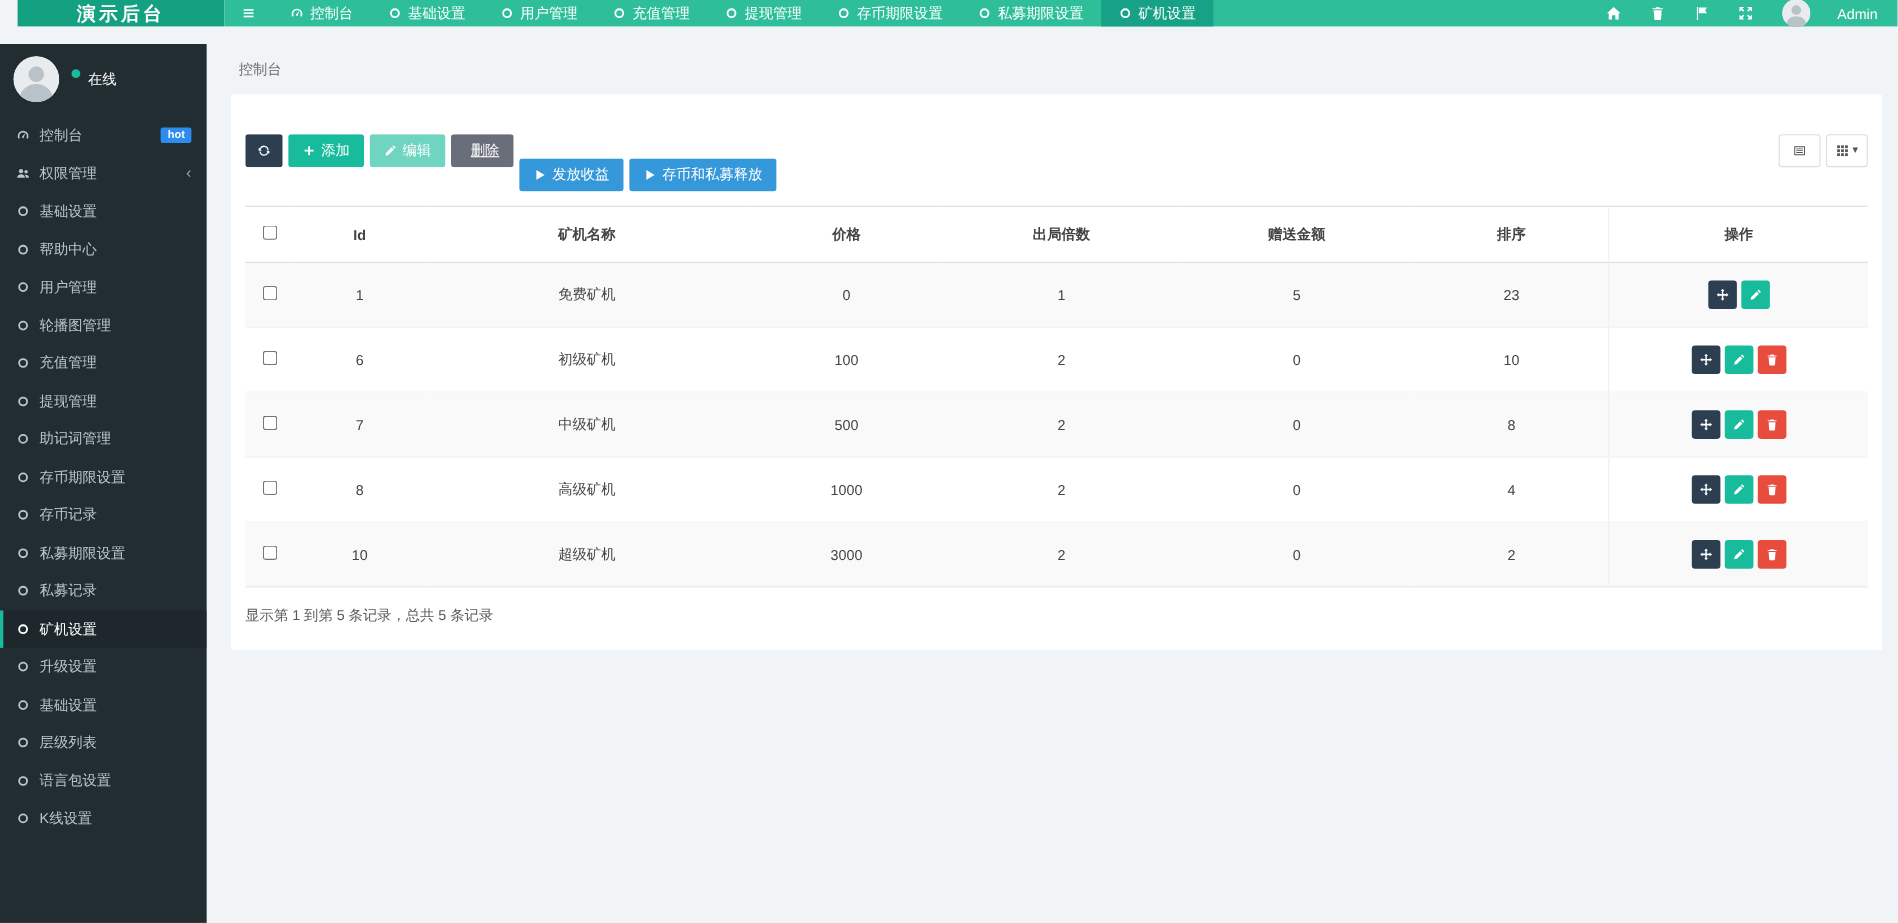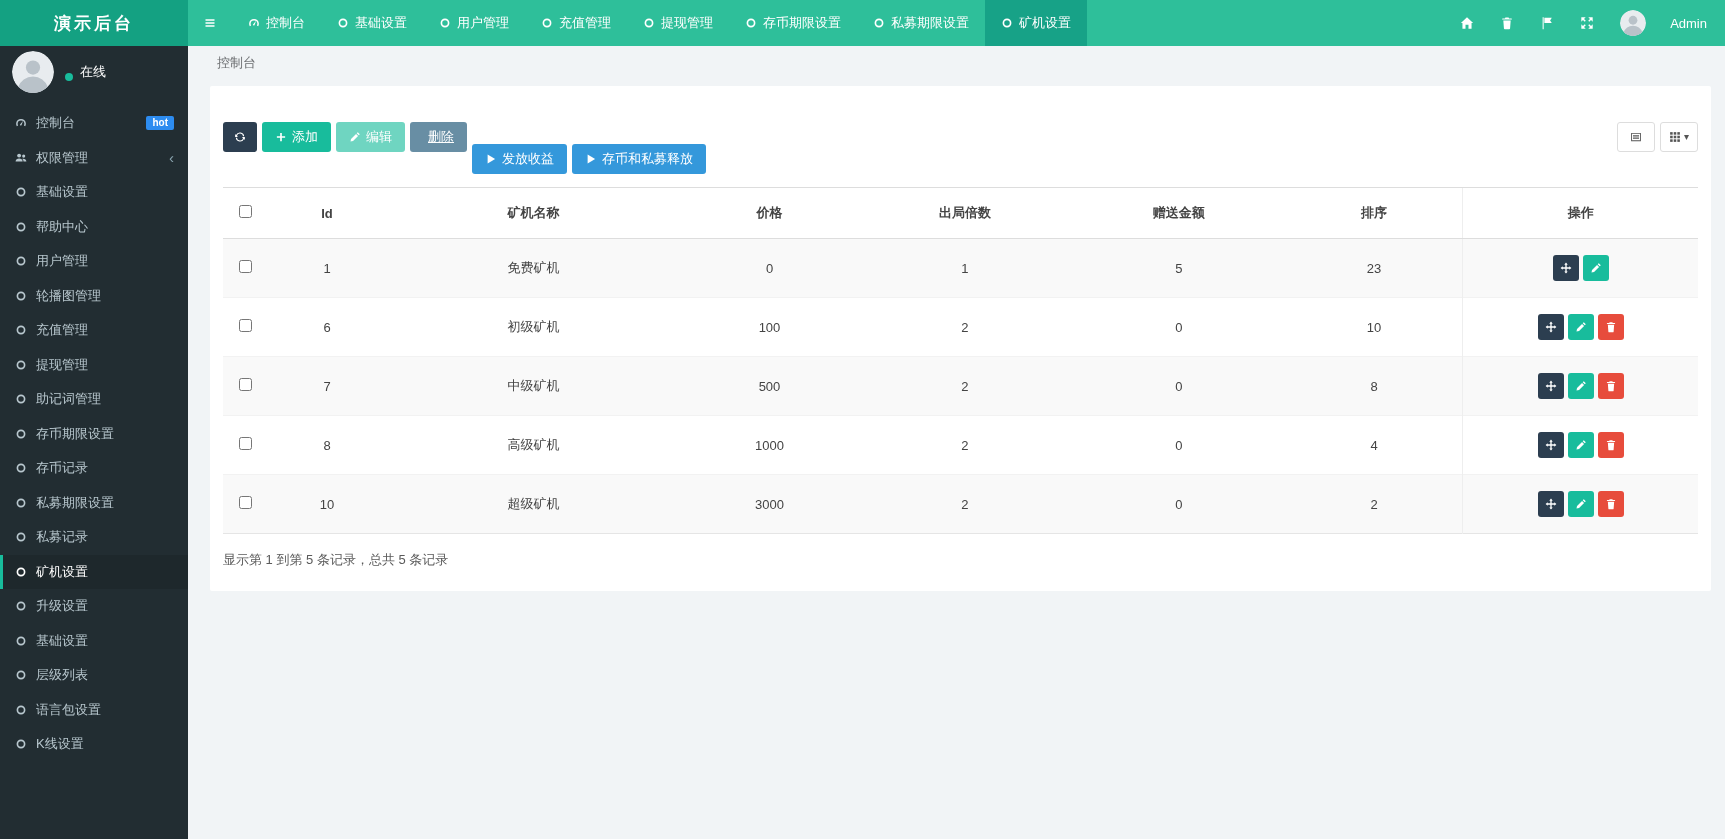"演示后台" .topbar { height: 46px -> 24px; left: 0 -> 16px }
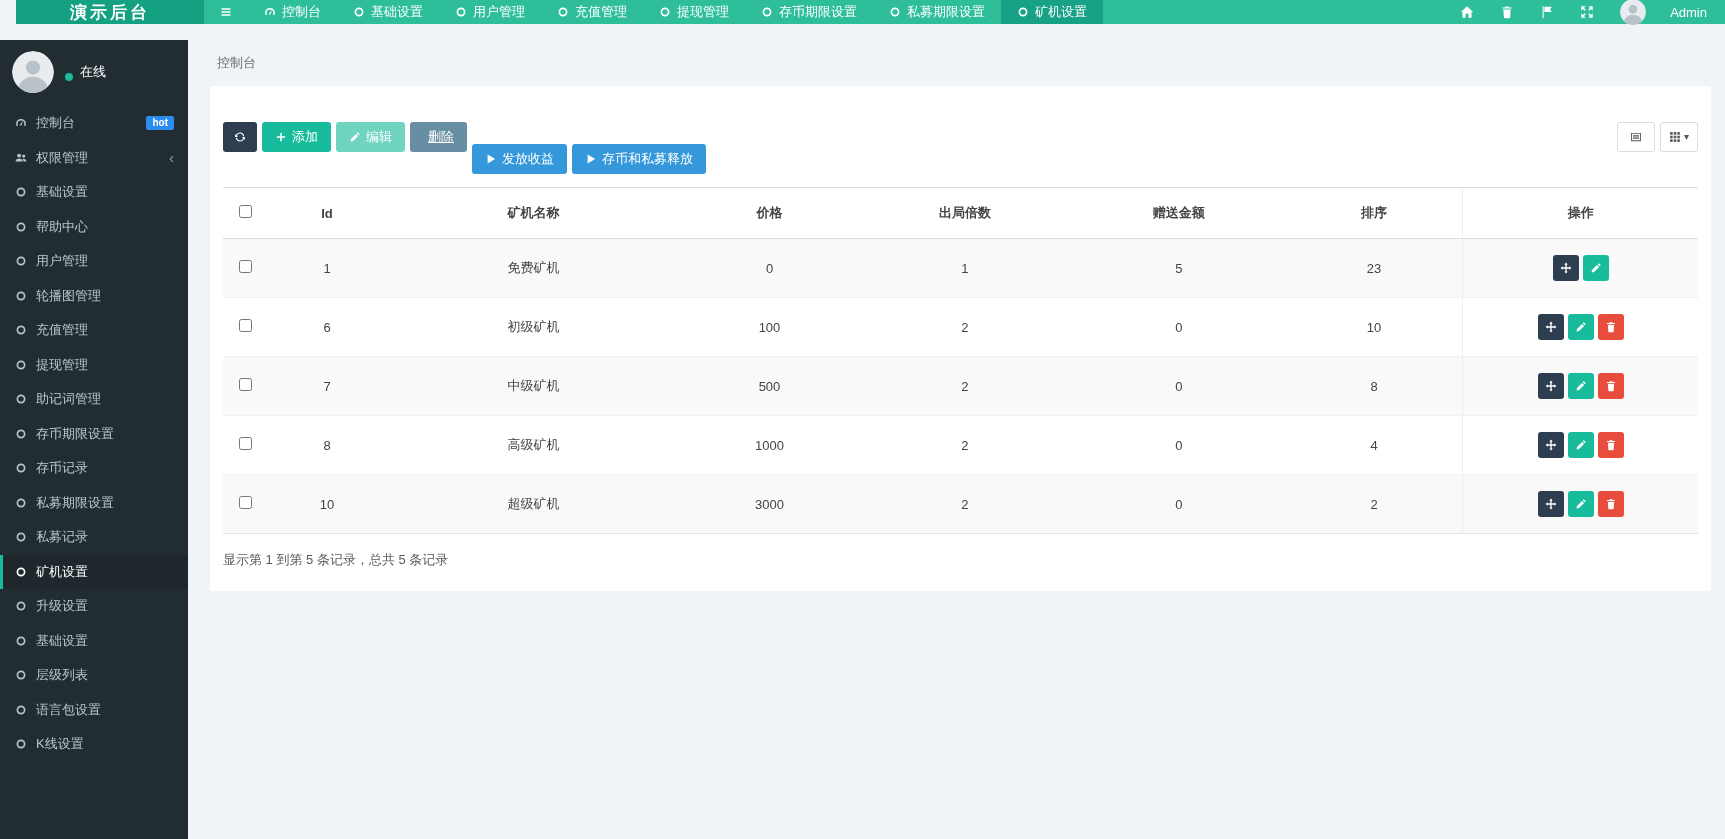"在线" .status { align-items: flex-end -> flex-start }
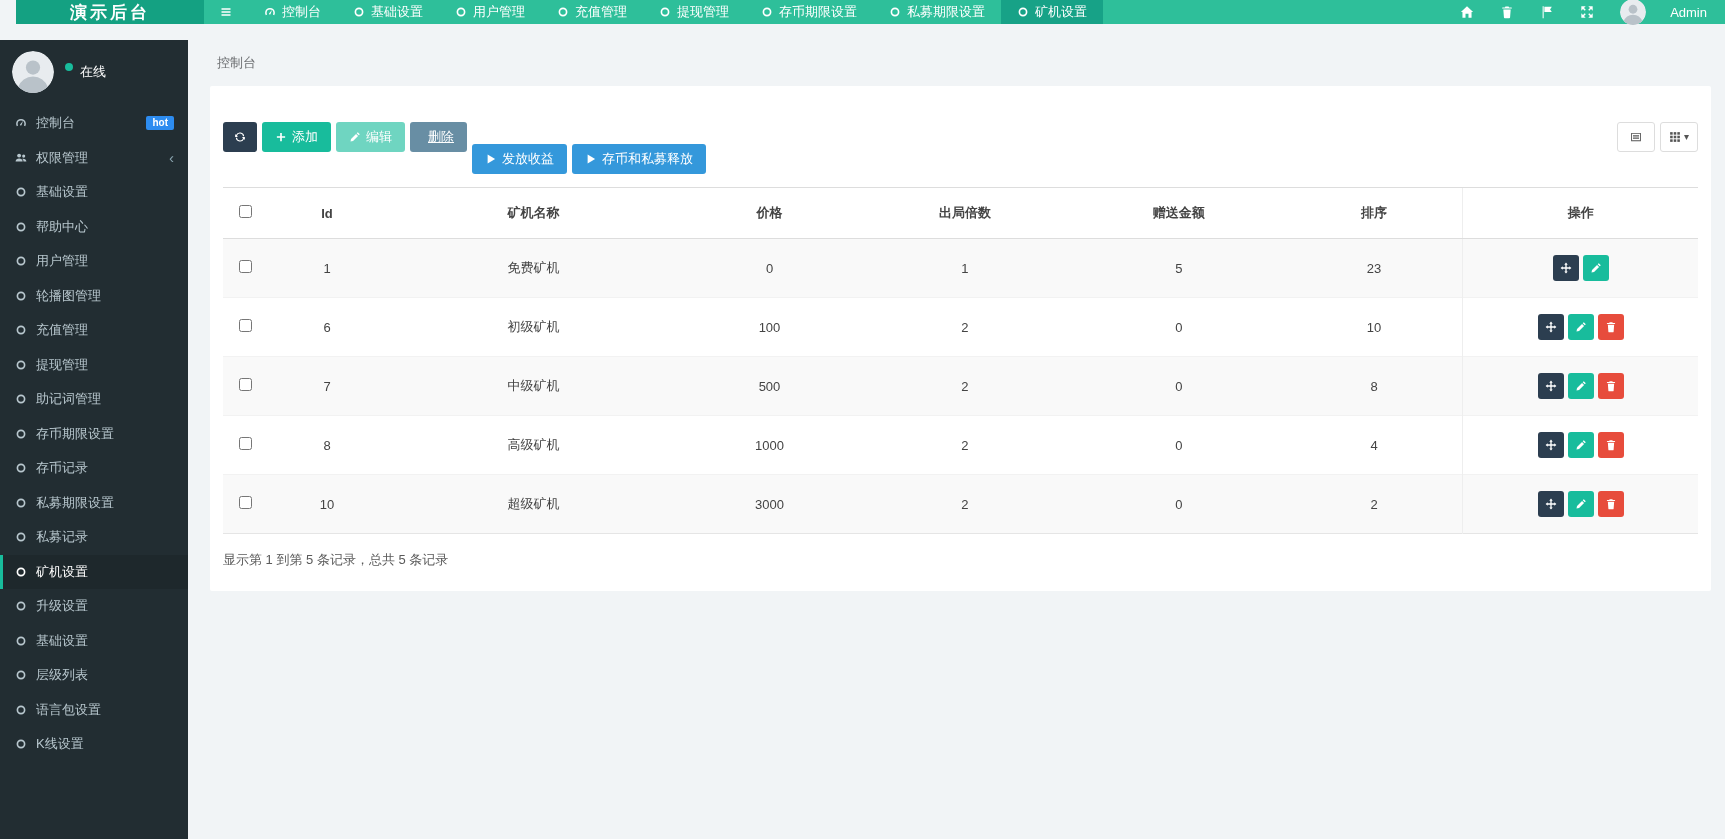"删除" .btn-danger { background: #0c4a6e -> #0f172a }
